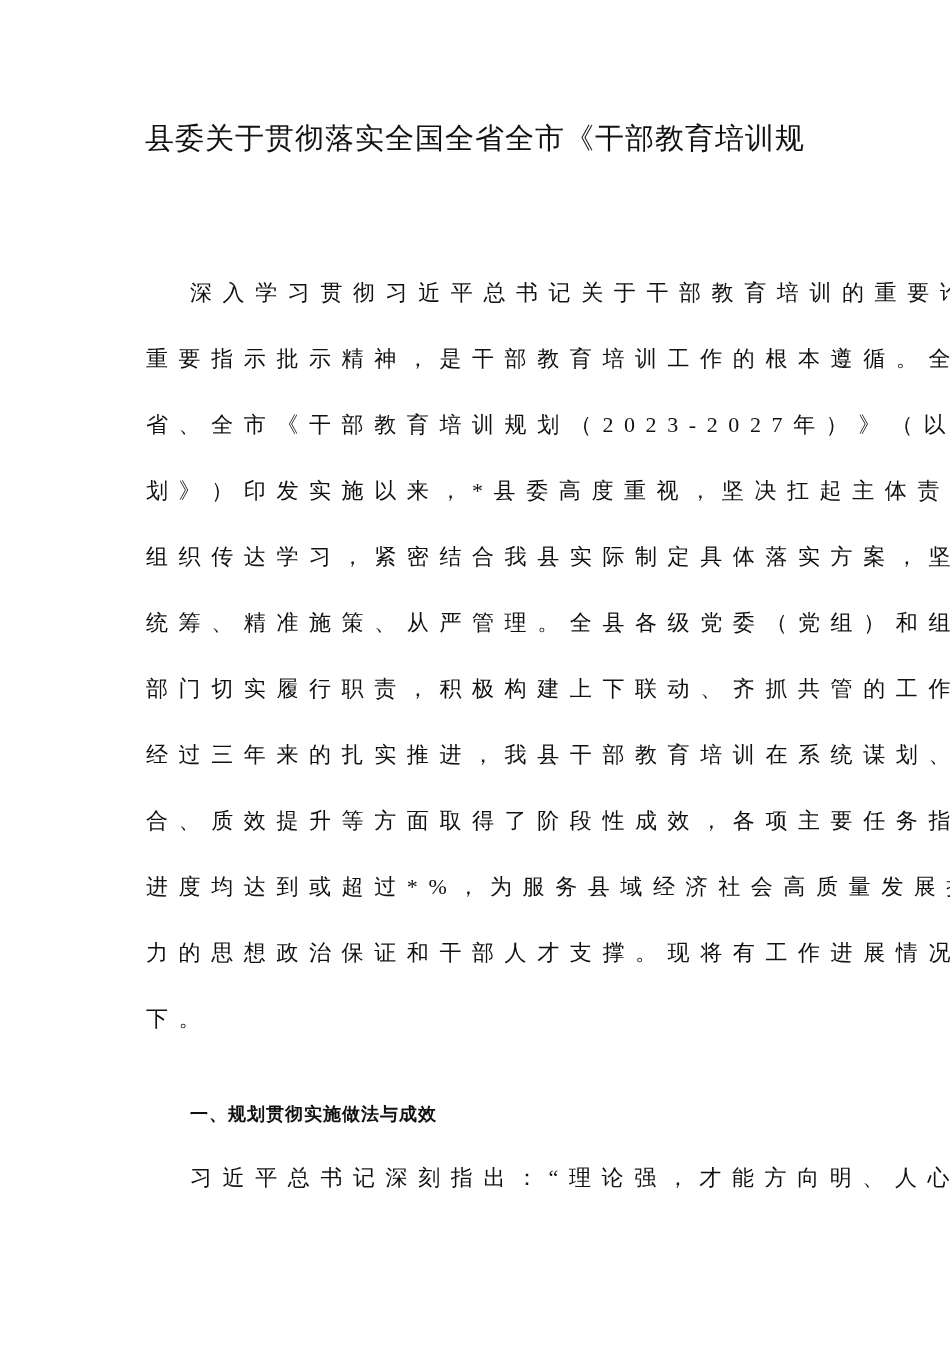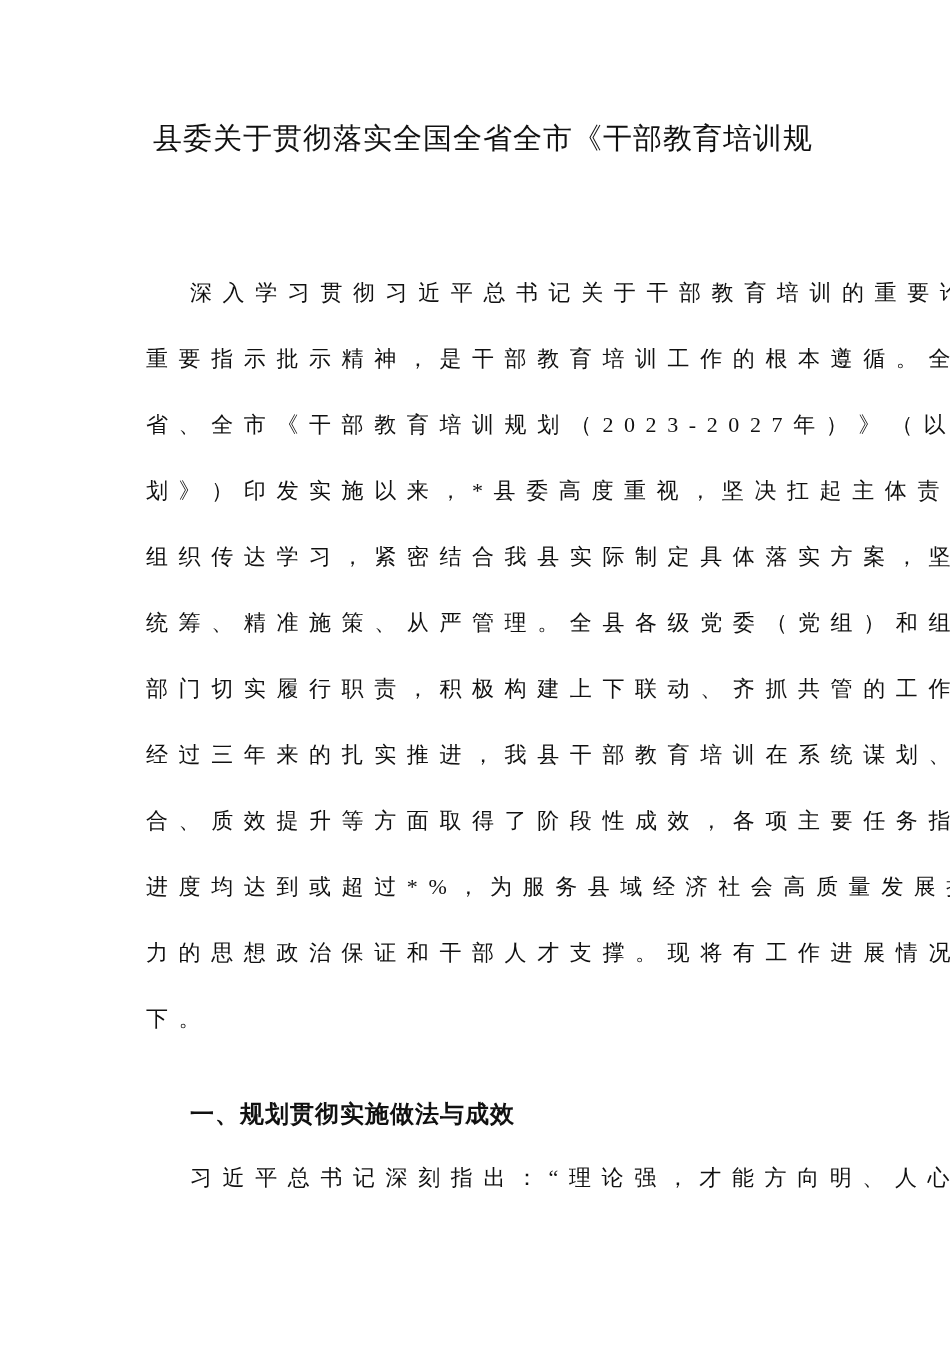"县委关于贯彻落实全国全省全市《干部教育培训规" .title { margin-left: 8px -> none }
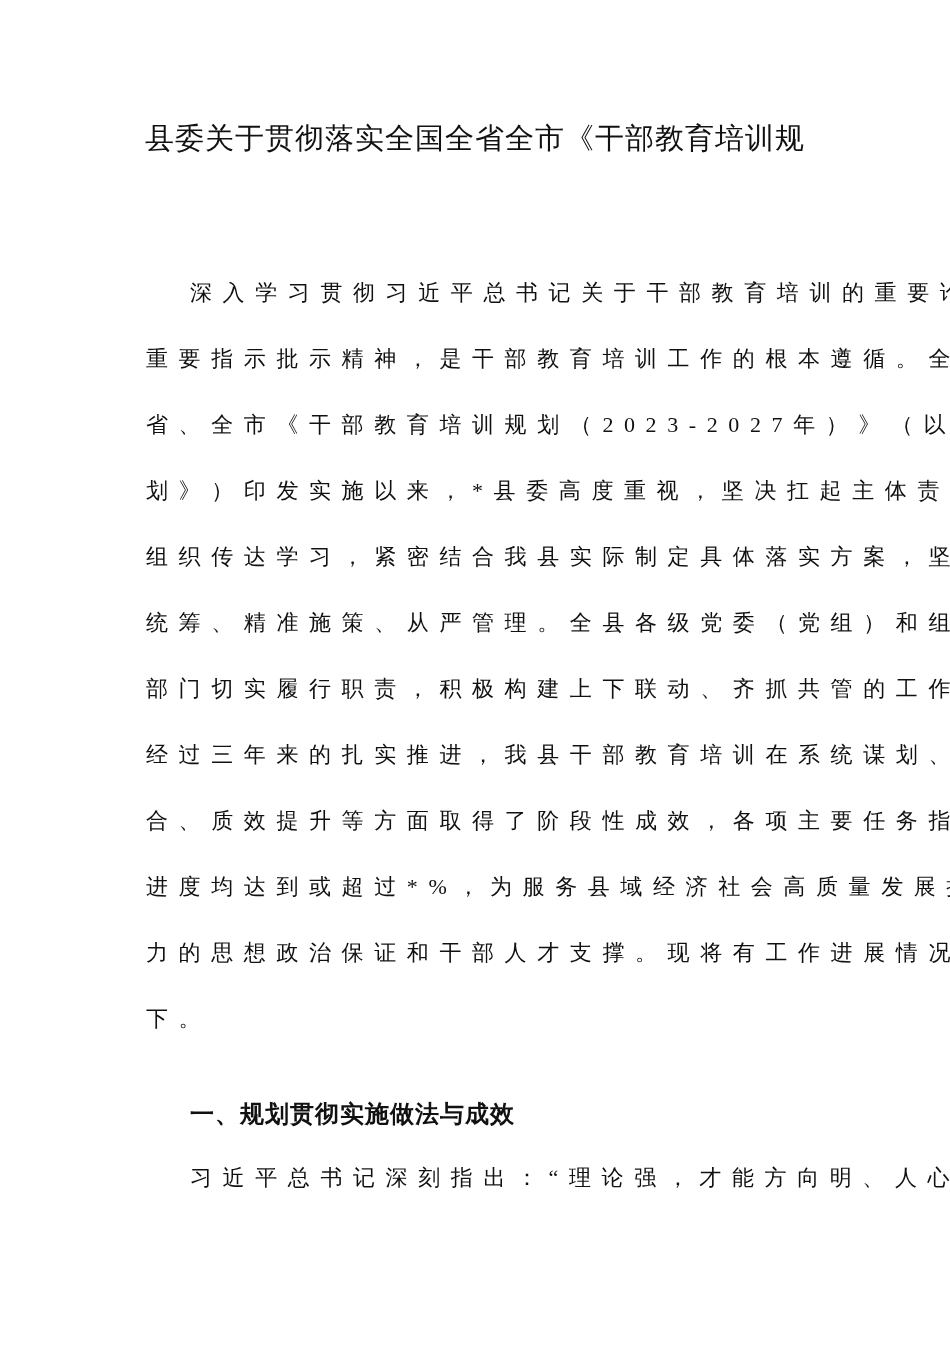"一、规划贯彻实施做法与成效" .heading { font-size: 24px -> 18px }
